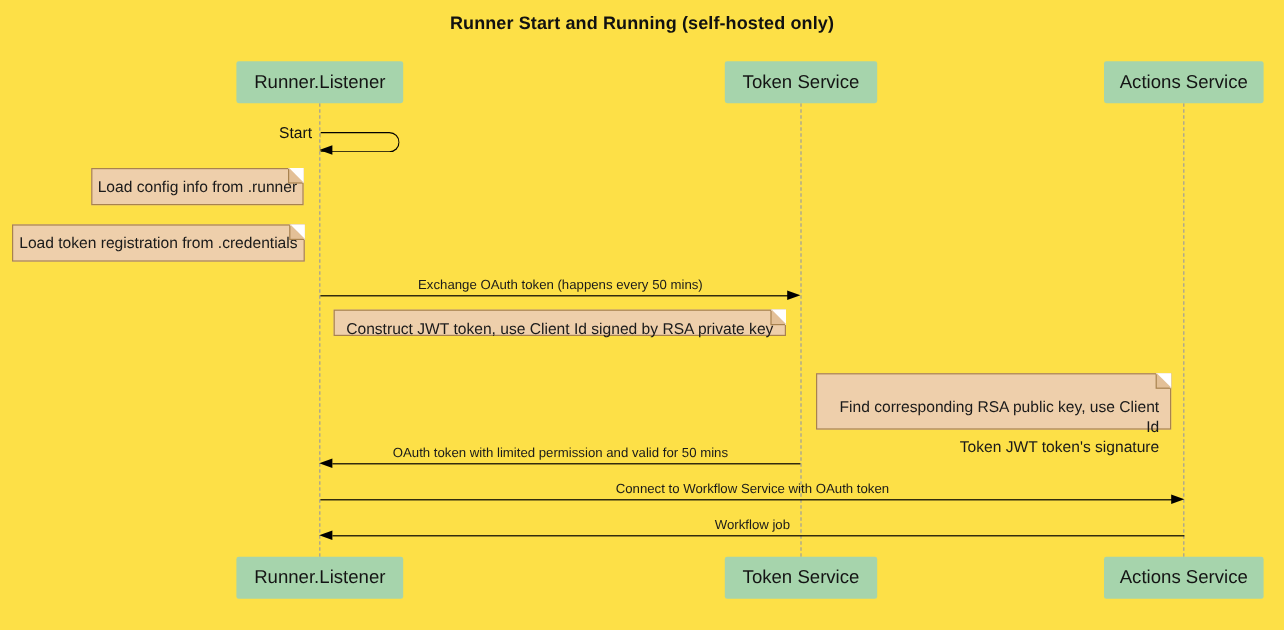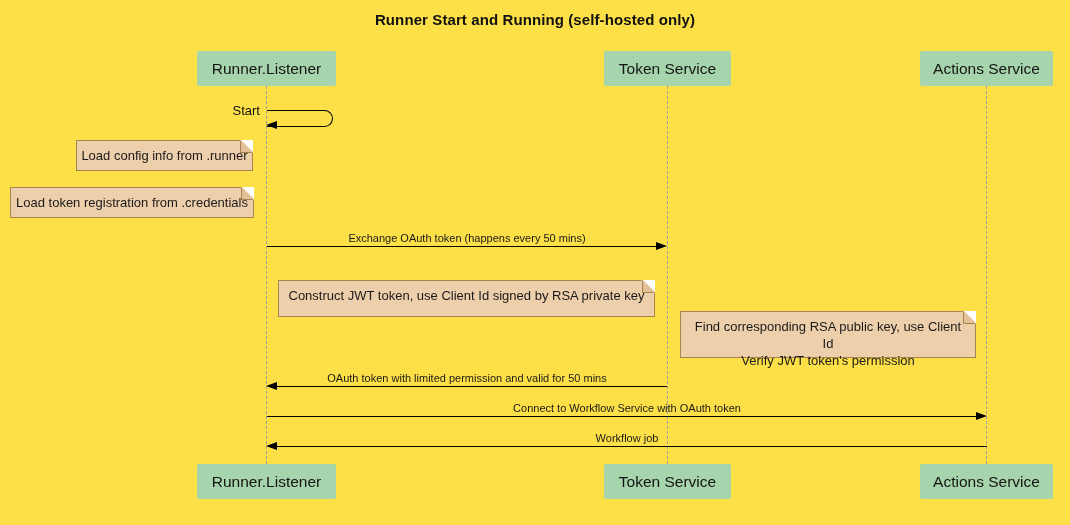"Construct JWT token, use Client" div.note { height: 37px -> 22px; top: 280px -> 258px }
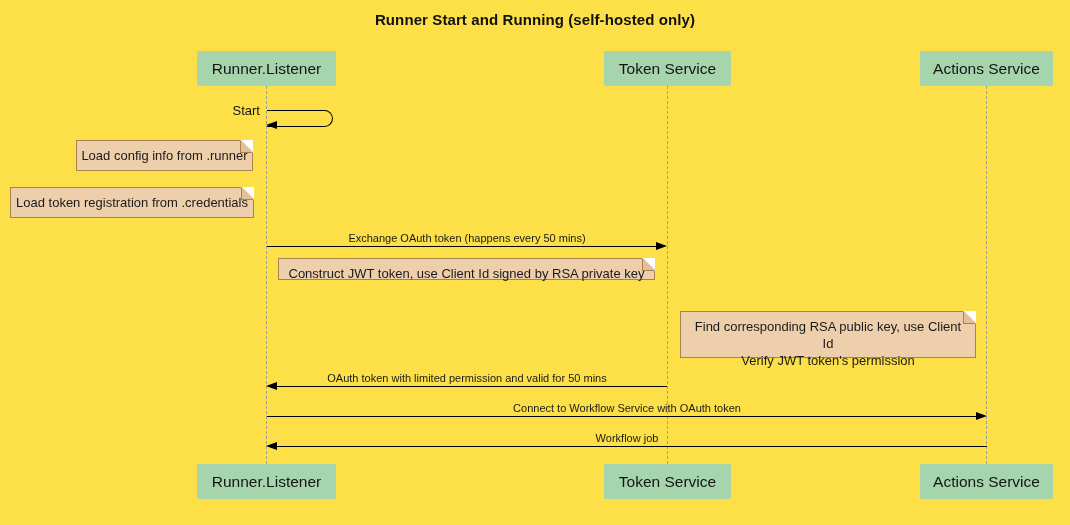"Find corresponding RSA public key," .note.multi { padding: 6px 9px -> 18px 9px; text-align: center -> right }
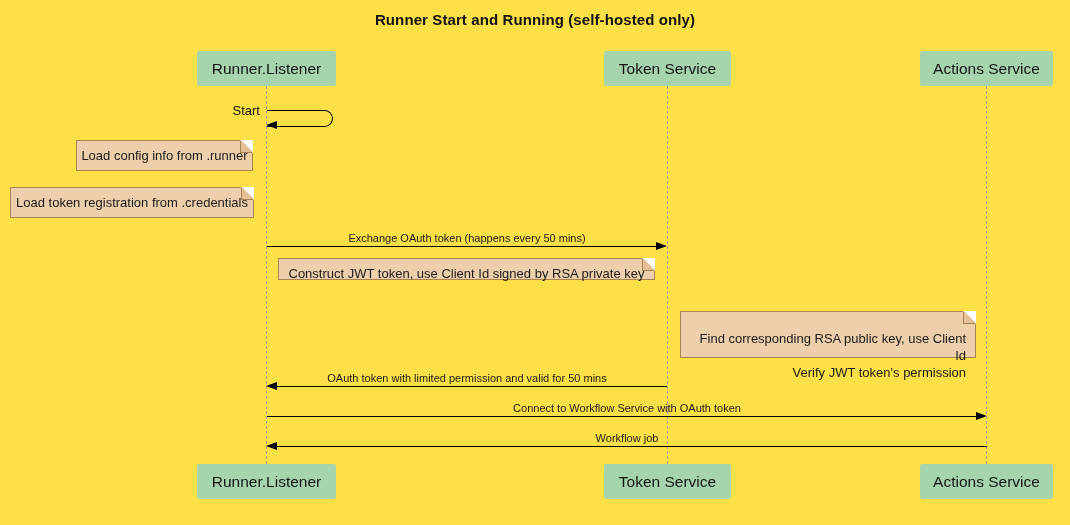"Verify JWT token's permission" span { text: Verify JWT token's permission -> Token JWT token's signature }
